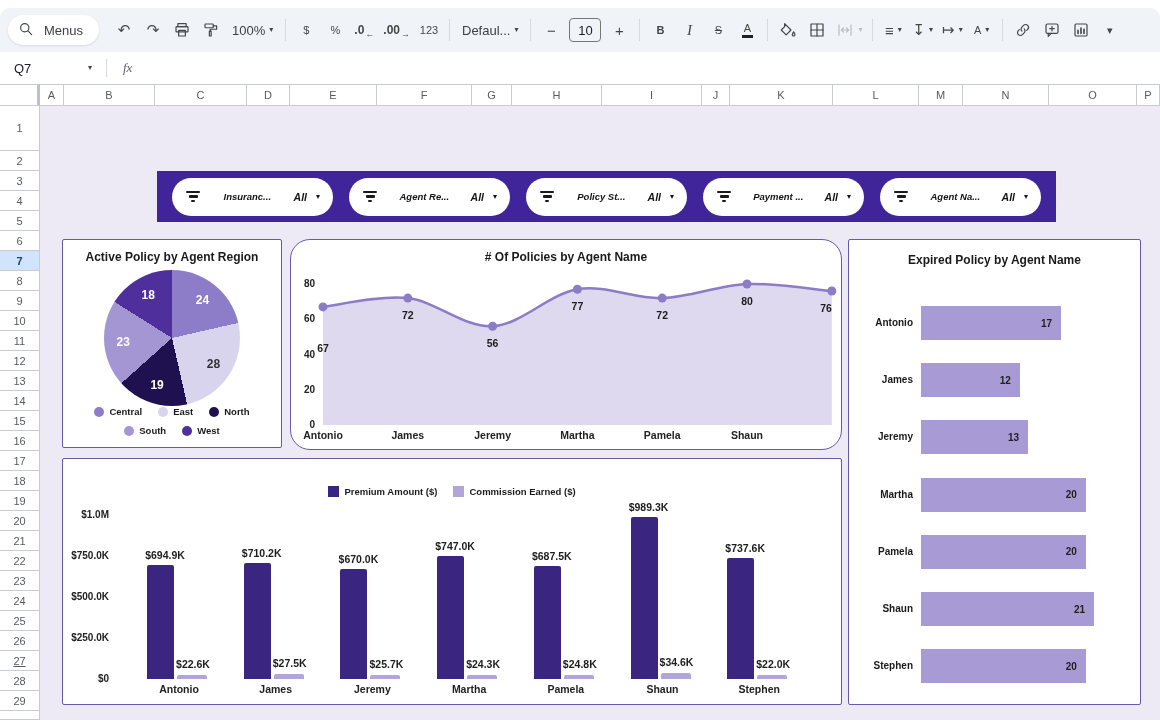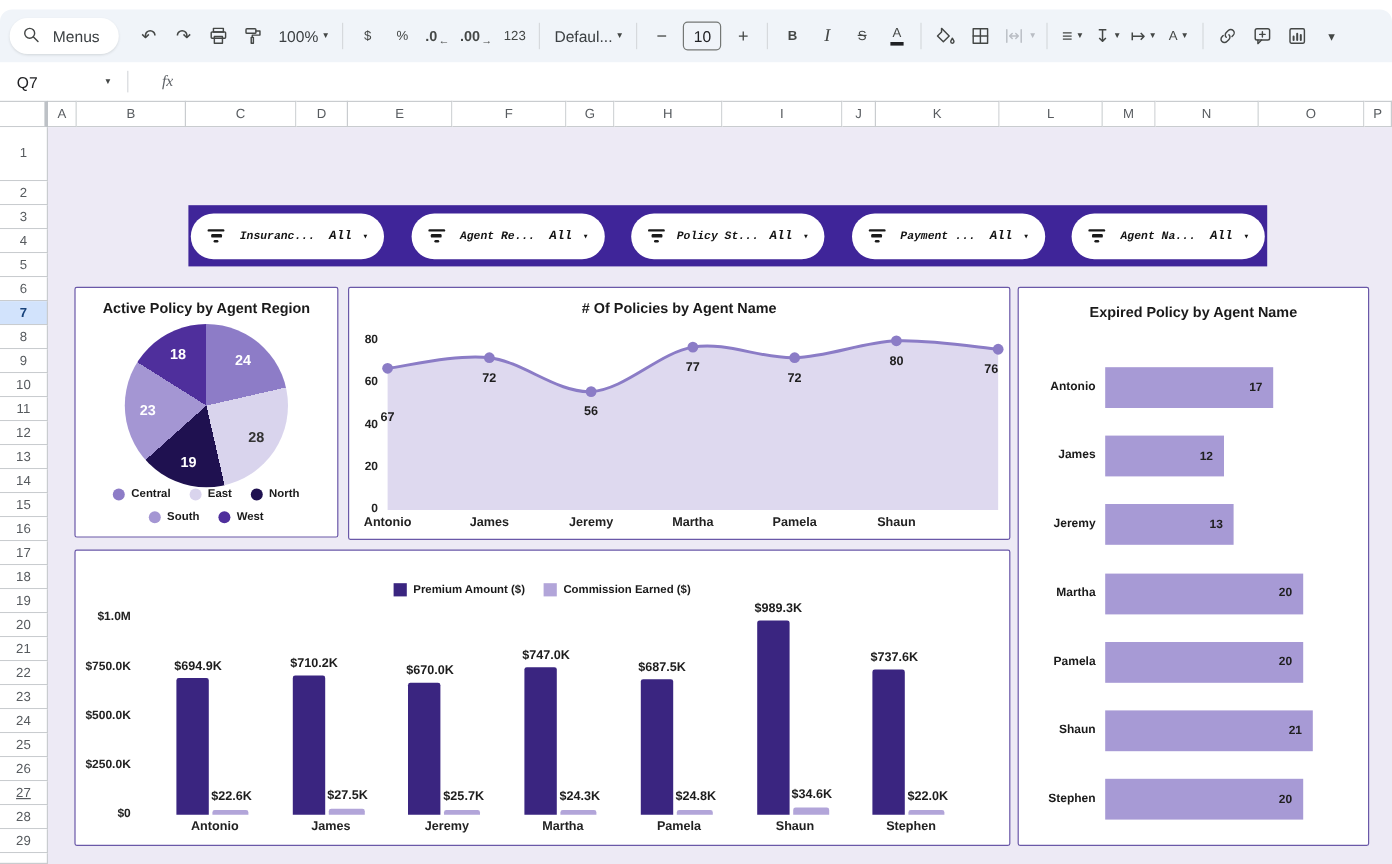"fx" .fx { margin-left: 28px -> 16px }
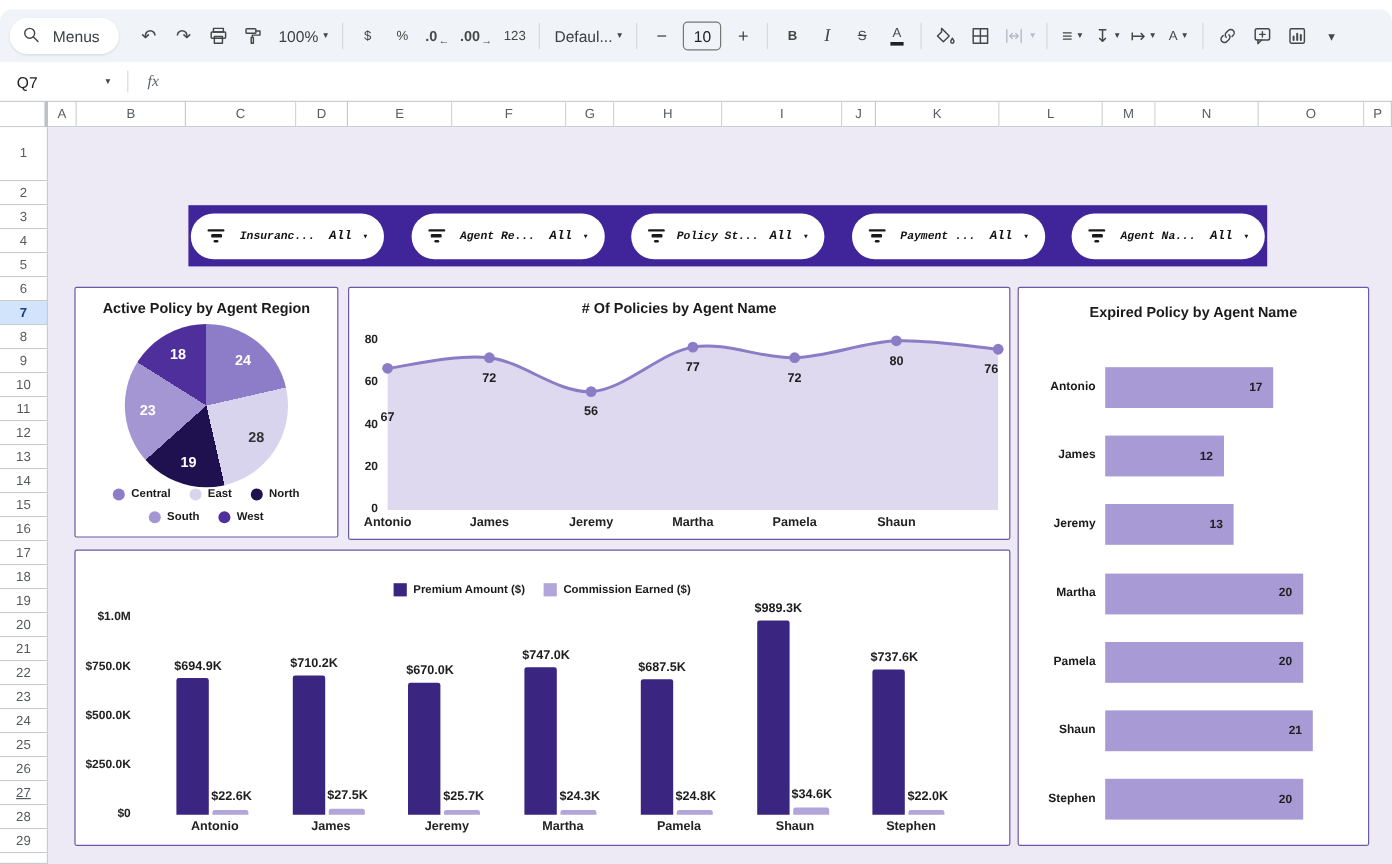"Insuranc..." .filterbar { font-family: Liberation Mono, monospace -> none; padding: 0 2px -> 0 15px }
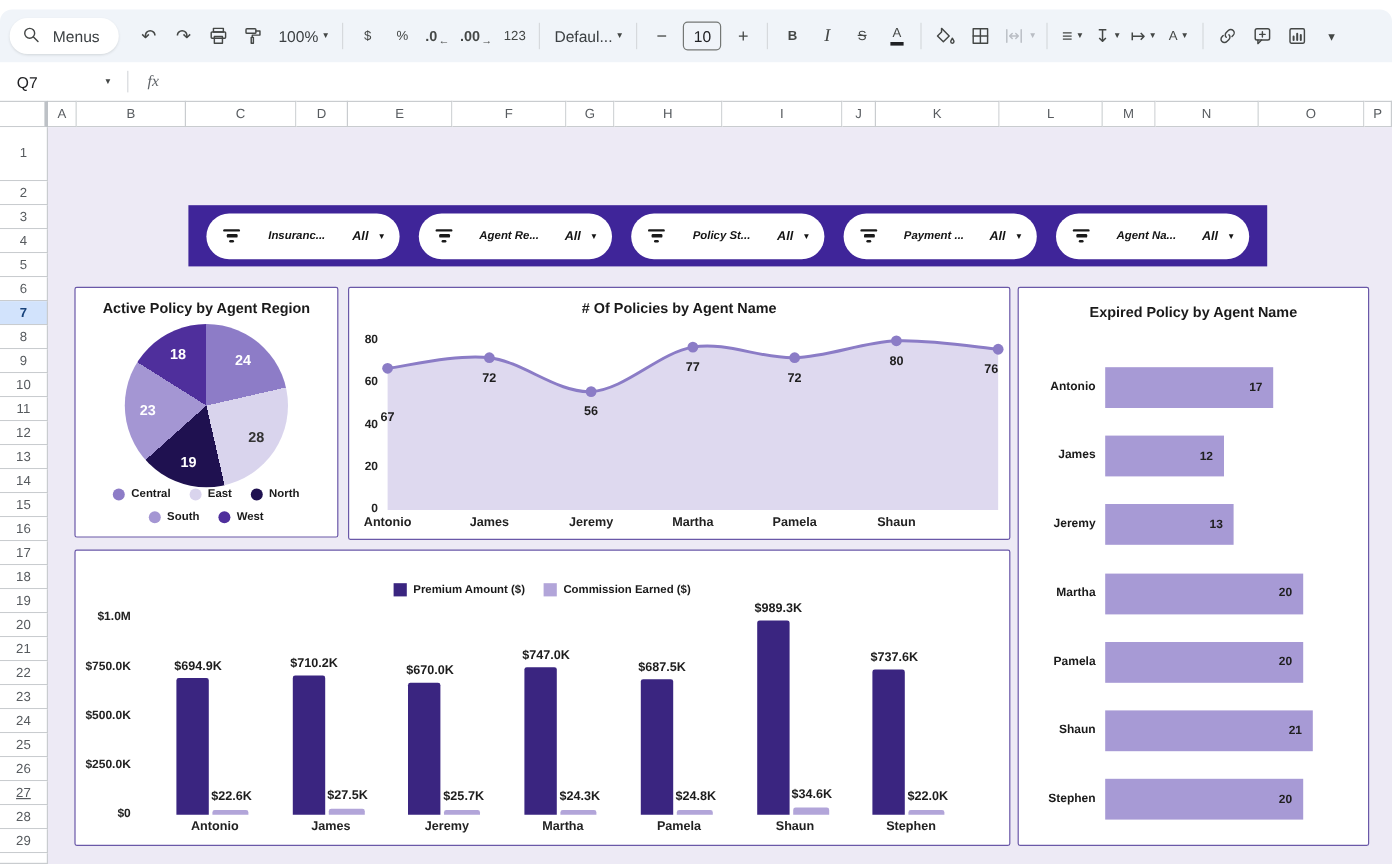"# Of Policies by Agent" div.card { border-radius: none -> 20px }
